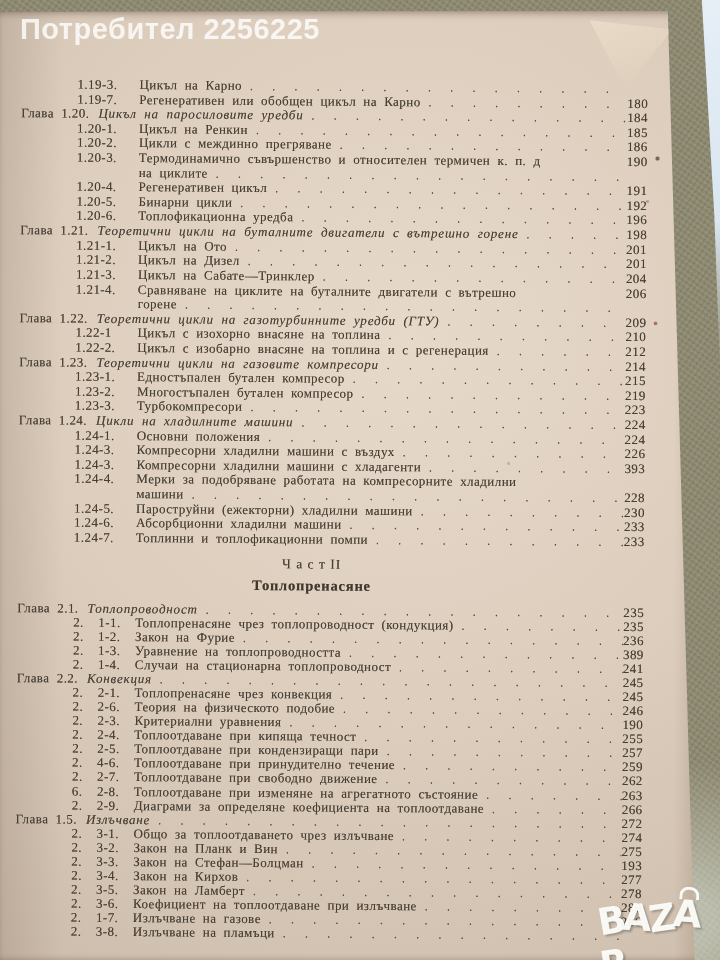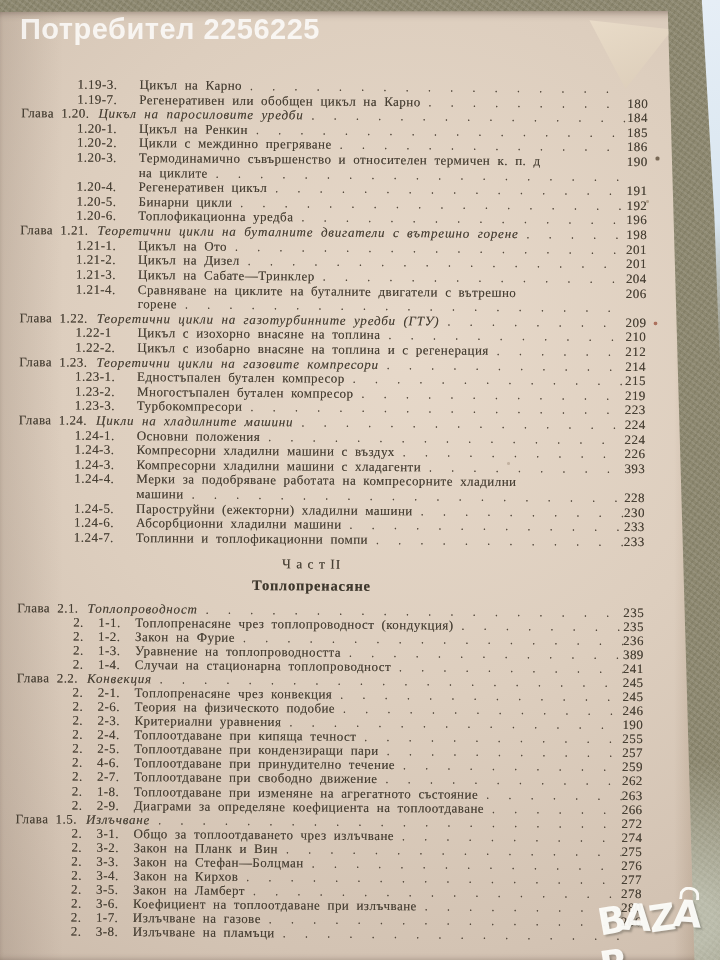"2. 1-8." span.num { text: 2.  1-8 -> 6.  2-8 }
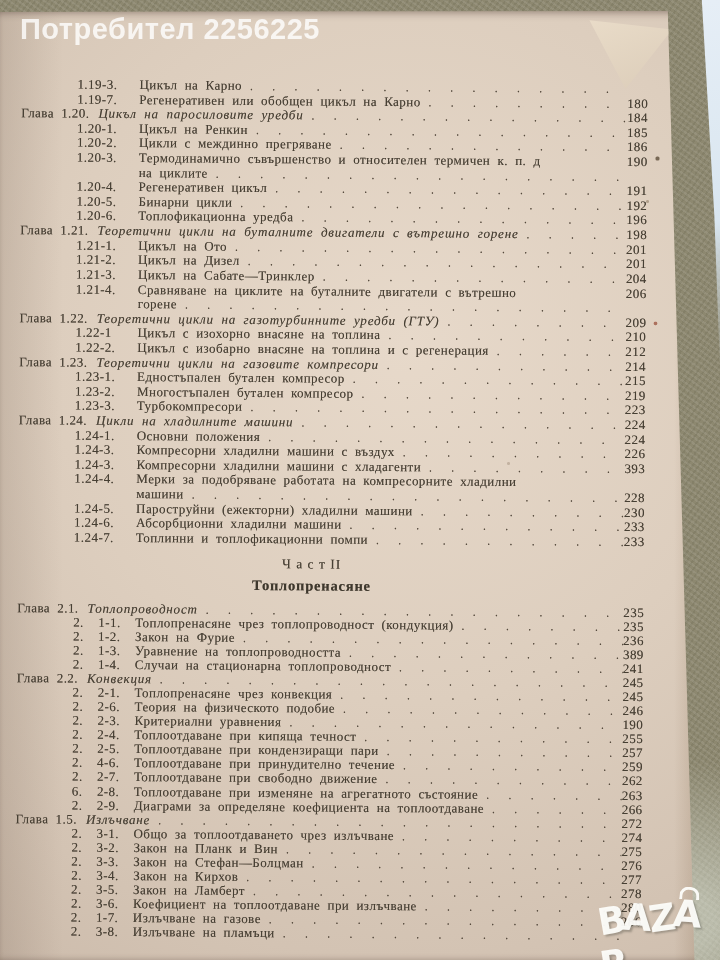"276" span.pg { text: 276 -> 193 }
